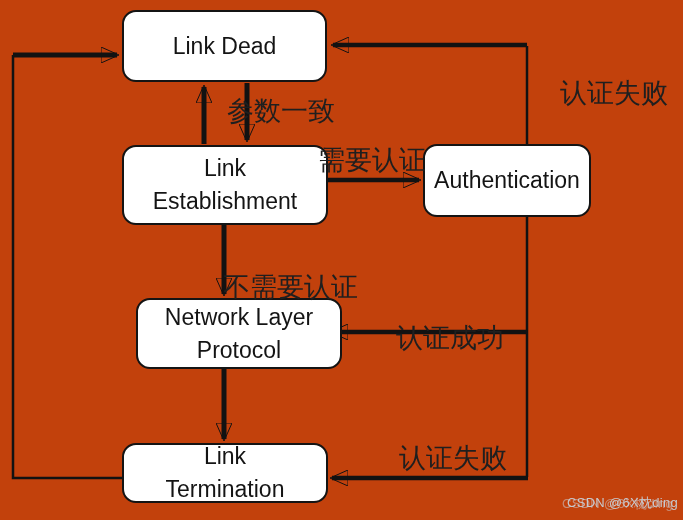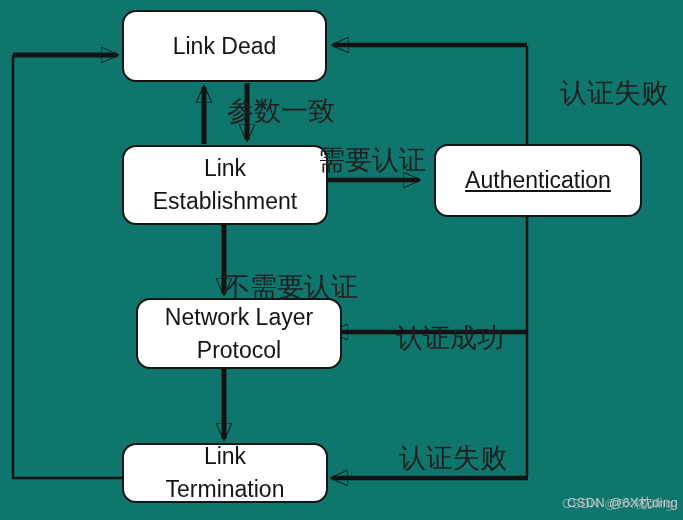"Link Dead" .canvas { background: #0f766e -> #c2410c }
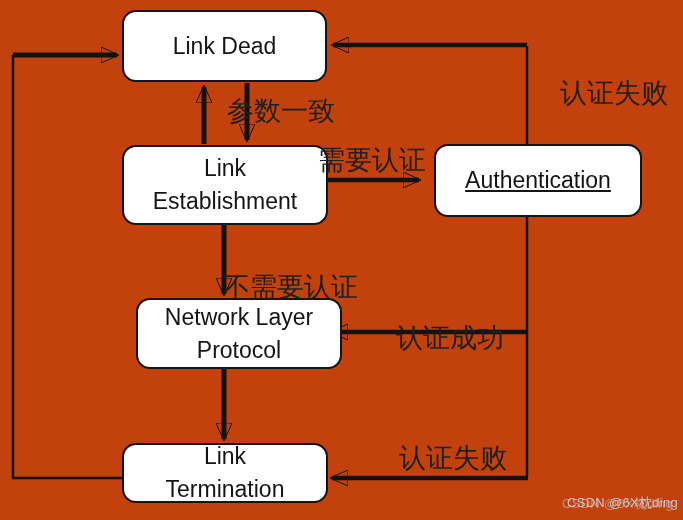"Authentication" div.node { left: 434px -> 423px; text-decoration: underline -> none; width: 208px -> 168px }
